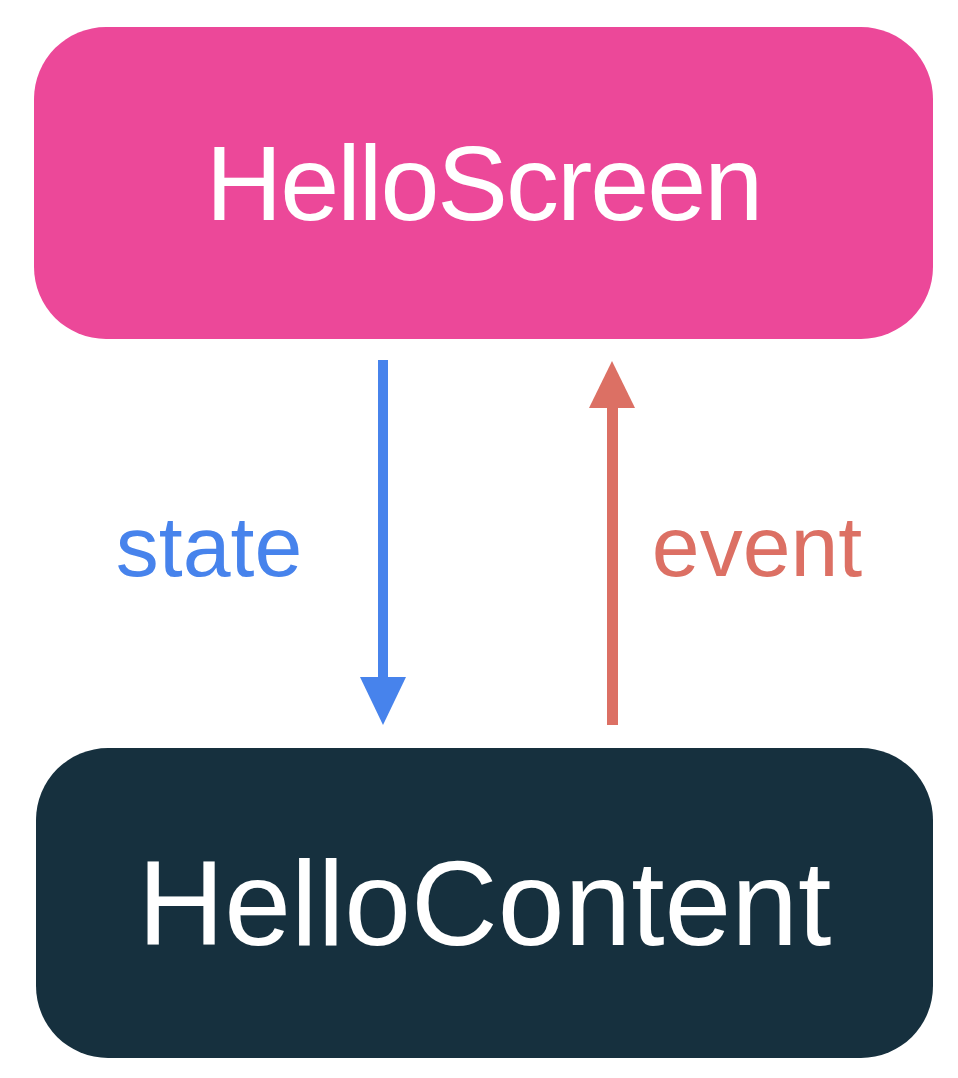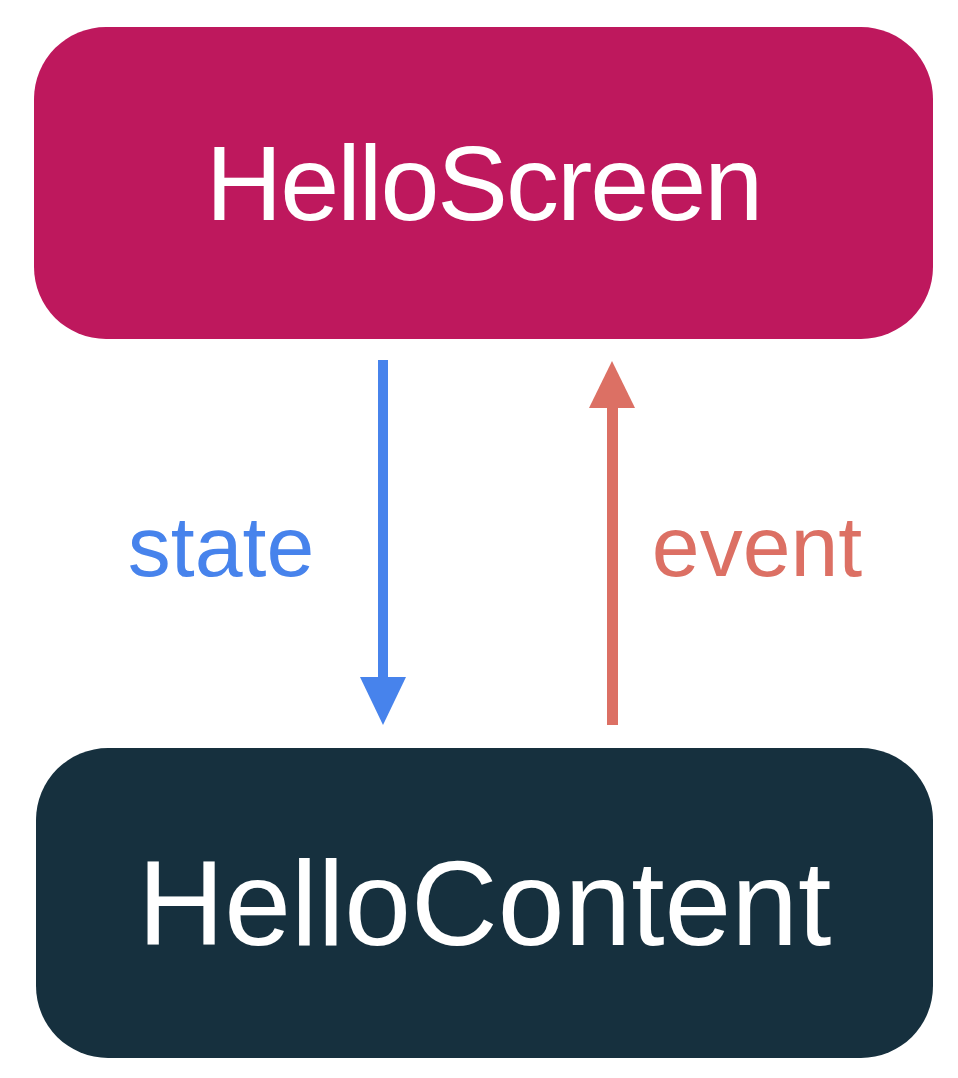"HelloScreen" div.node { background-color: #be185d -> #ec4899 }
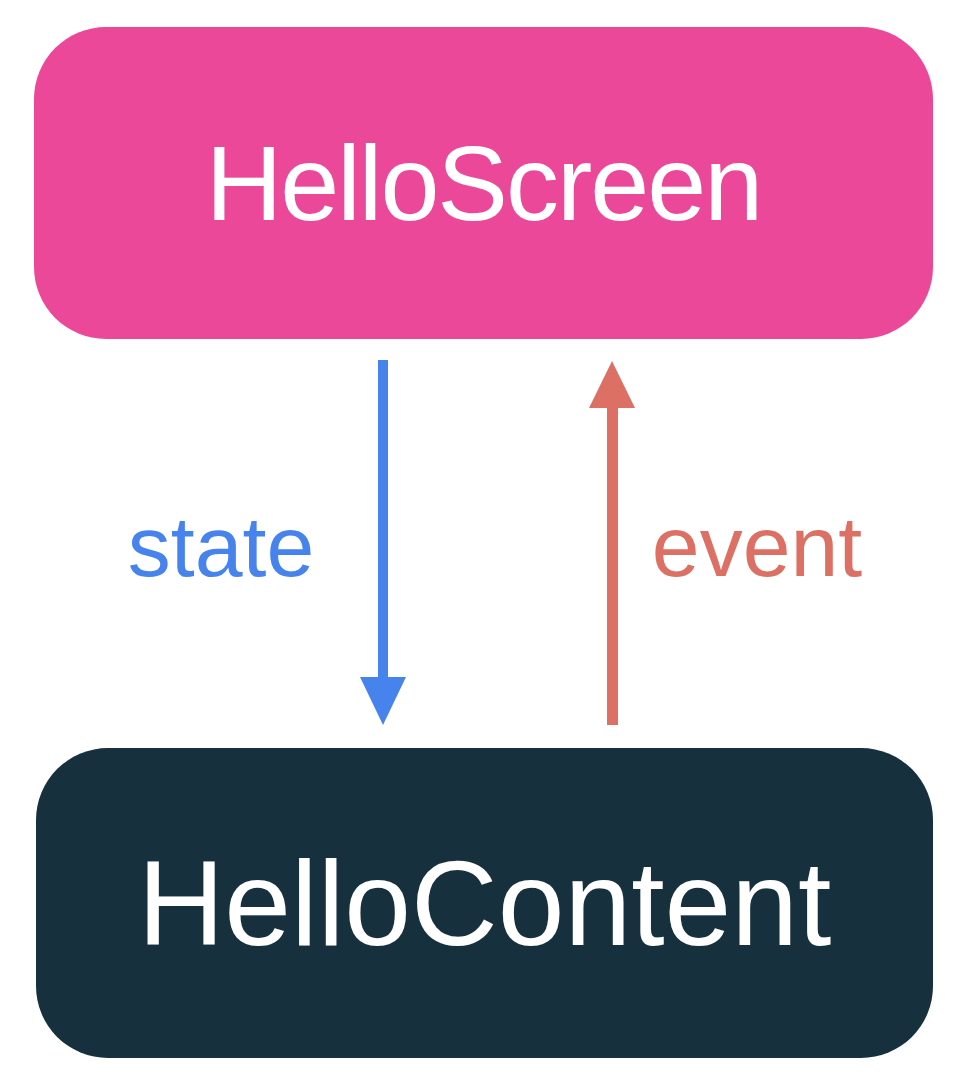"state" .edge-label-state { left: 100px -> 88px }
